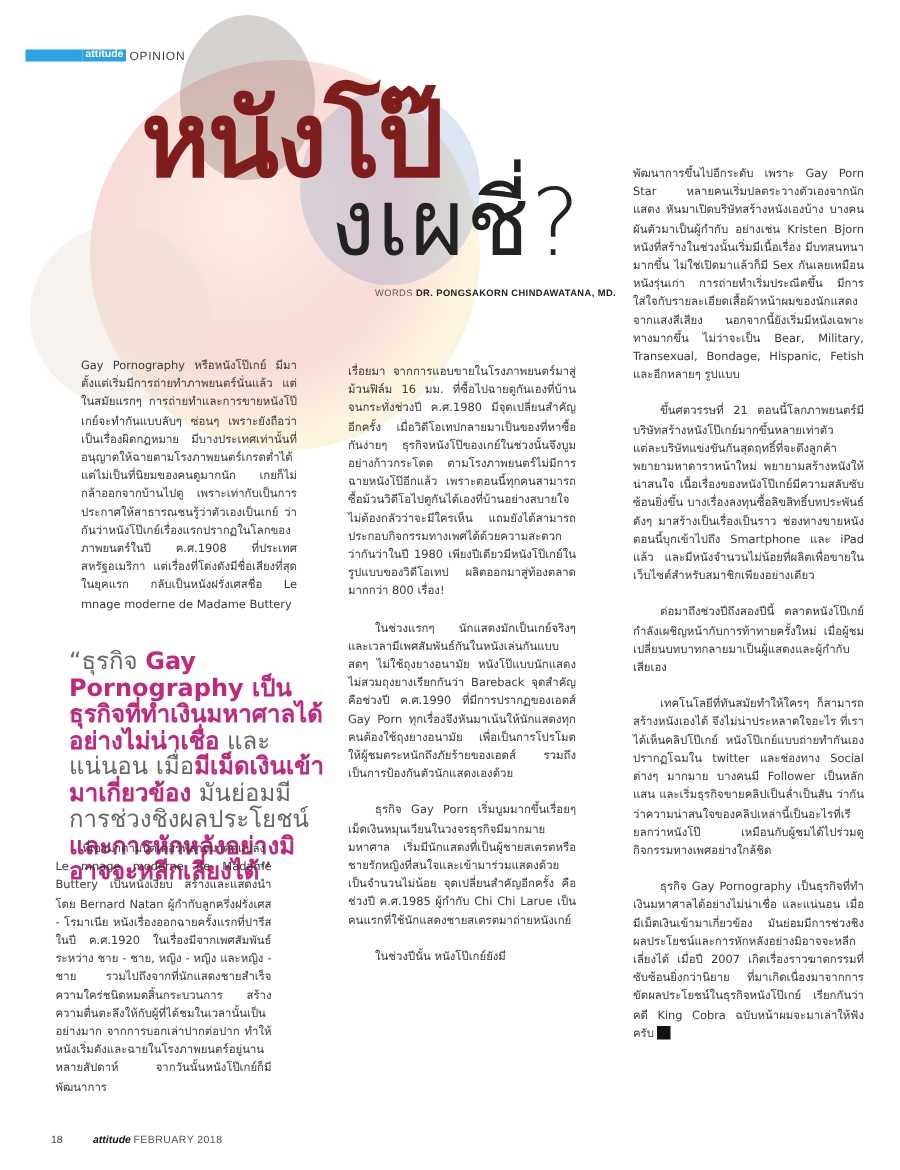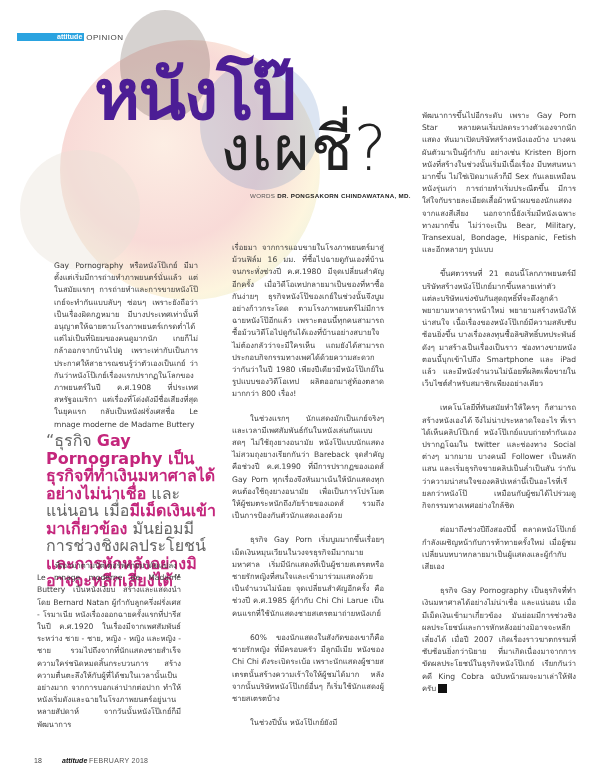"หนังโป๊" .title-1 { color: #4c1d95 -> #7f1d1d; font-family: Liberation Sans, sans-serif -> Liberation Serif, serif }
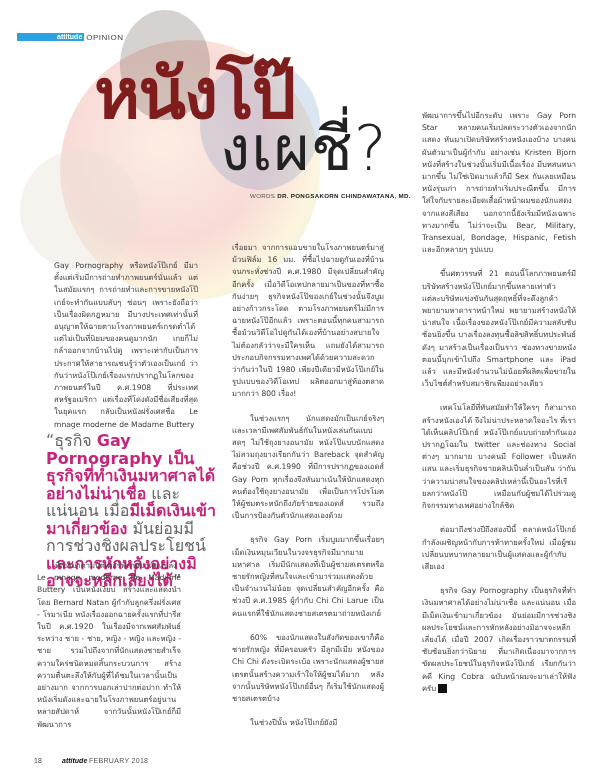"Gay Pornography หรือหนังโป๊เกย์" .col-1 { top: 248px -> 226px }
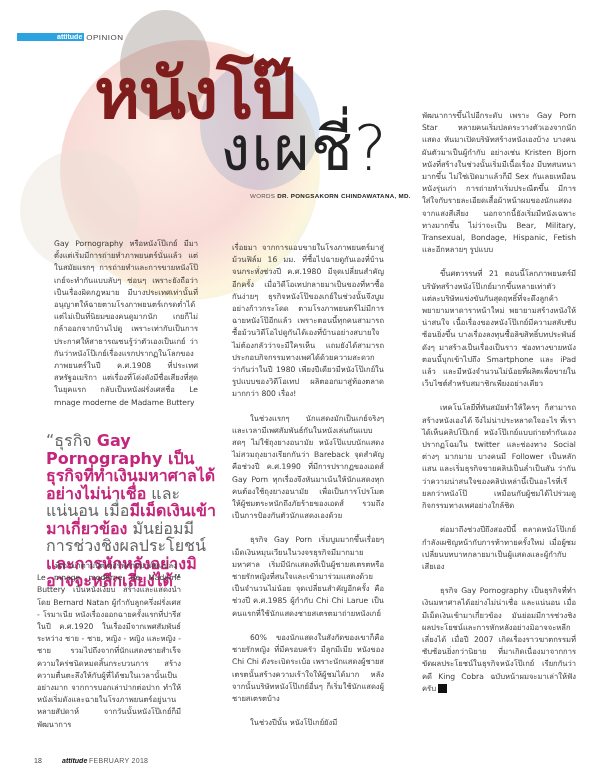"เทคโนโลยีที่ทันสมัยทำให้ใครๆ" p.indent { order: before "ต่อมาถึงช่วงปีถึงสองปีนี้" -> after "ต่อมาถึงช่วงปีถึงสองปีนี้" }
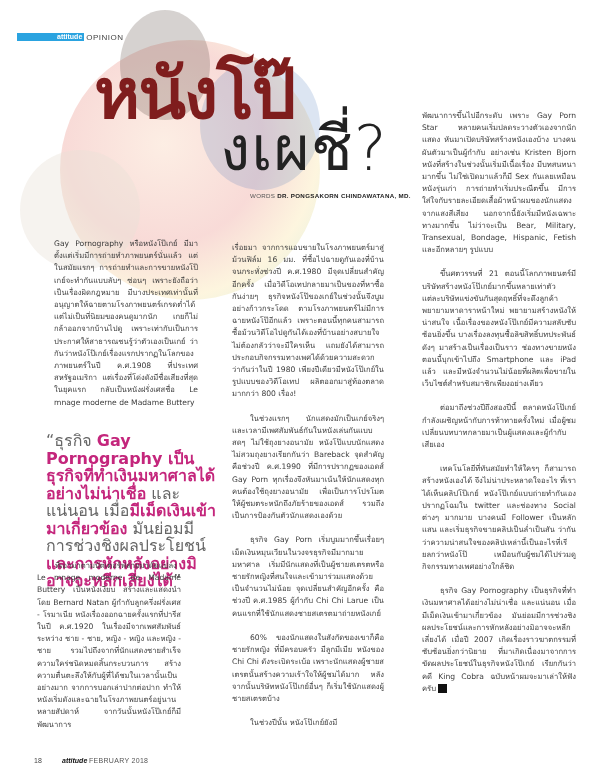"60% ของนักแสดงในสังกัดของเขาก็คือ" p.indent { html: <p>60% ของนักแสดงในสังกัดของเขาก็คือ ชายรักหญิง ที่มีครอบครัว มีลูกมีเมีย หนังของ Chi Chi ดังระเบิดระเบ้อ เพราะนักแสดงผู้ชายสเตรตนั้นสร้างความเร้าใจให้ผู้ชมได้มาก หลังจากนั้นบริษัทหนังโป๊เกย์อื่นๆ ก็เริ่มใช้นักแสดงผู้ชายสเตรตบ้าง</p> -> none }
